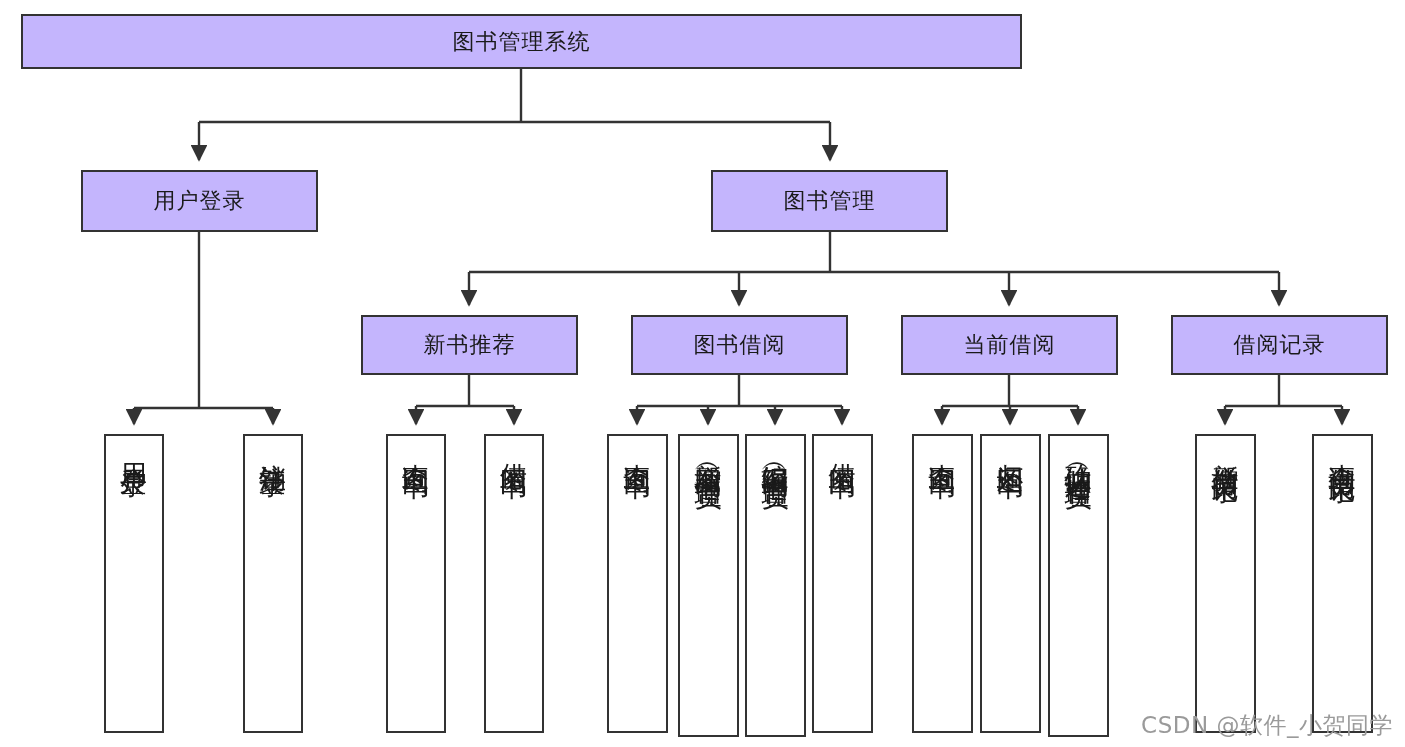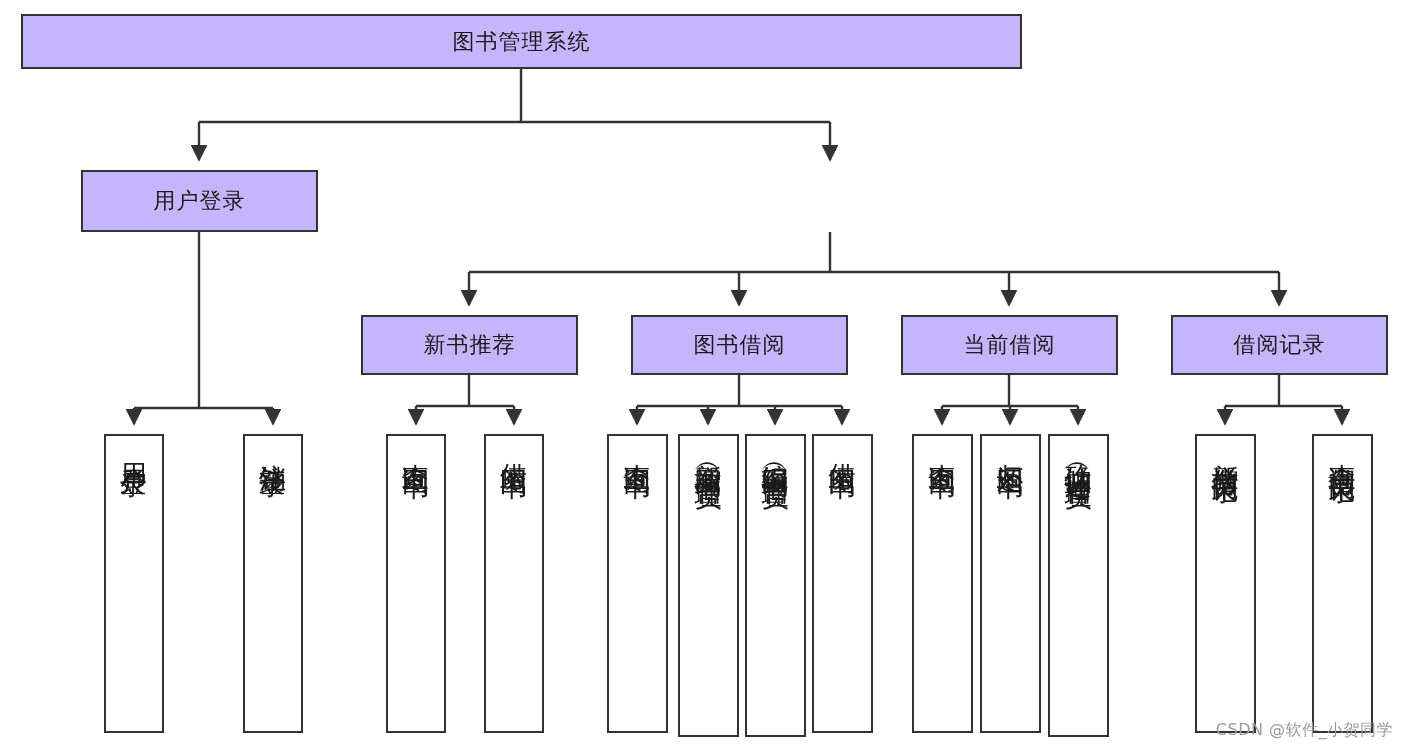"图书管理" div.mid-box { html: none -> <div> <span>图书管理</span> </div> }
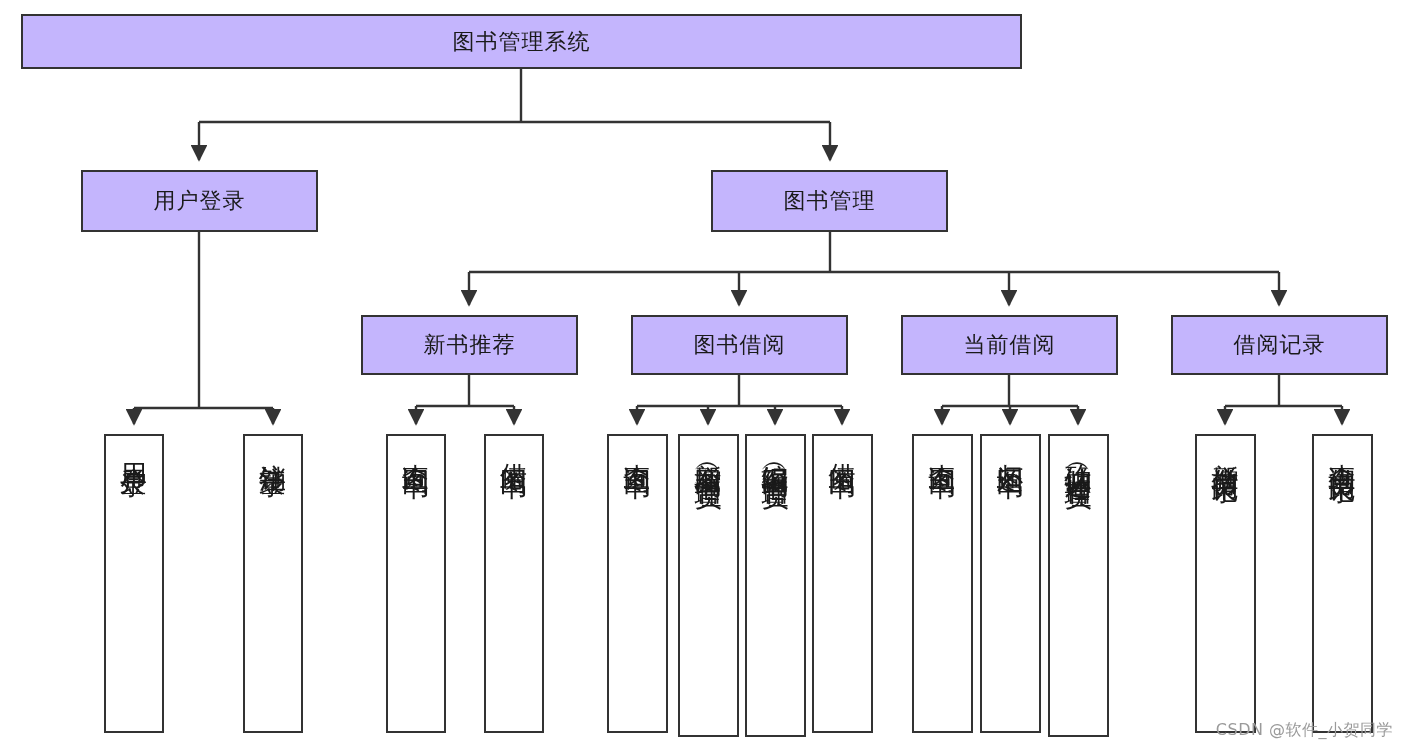"CSDN @软件_小贺同学" .watermark { font-size: 16px -> 23px }
